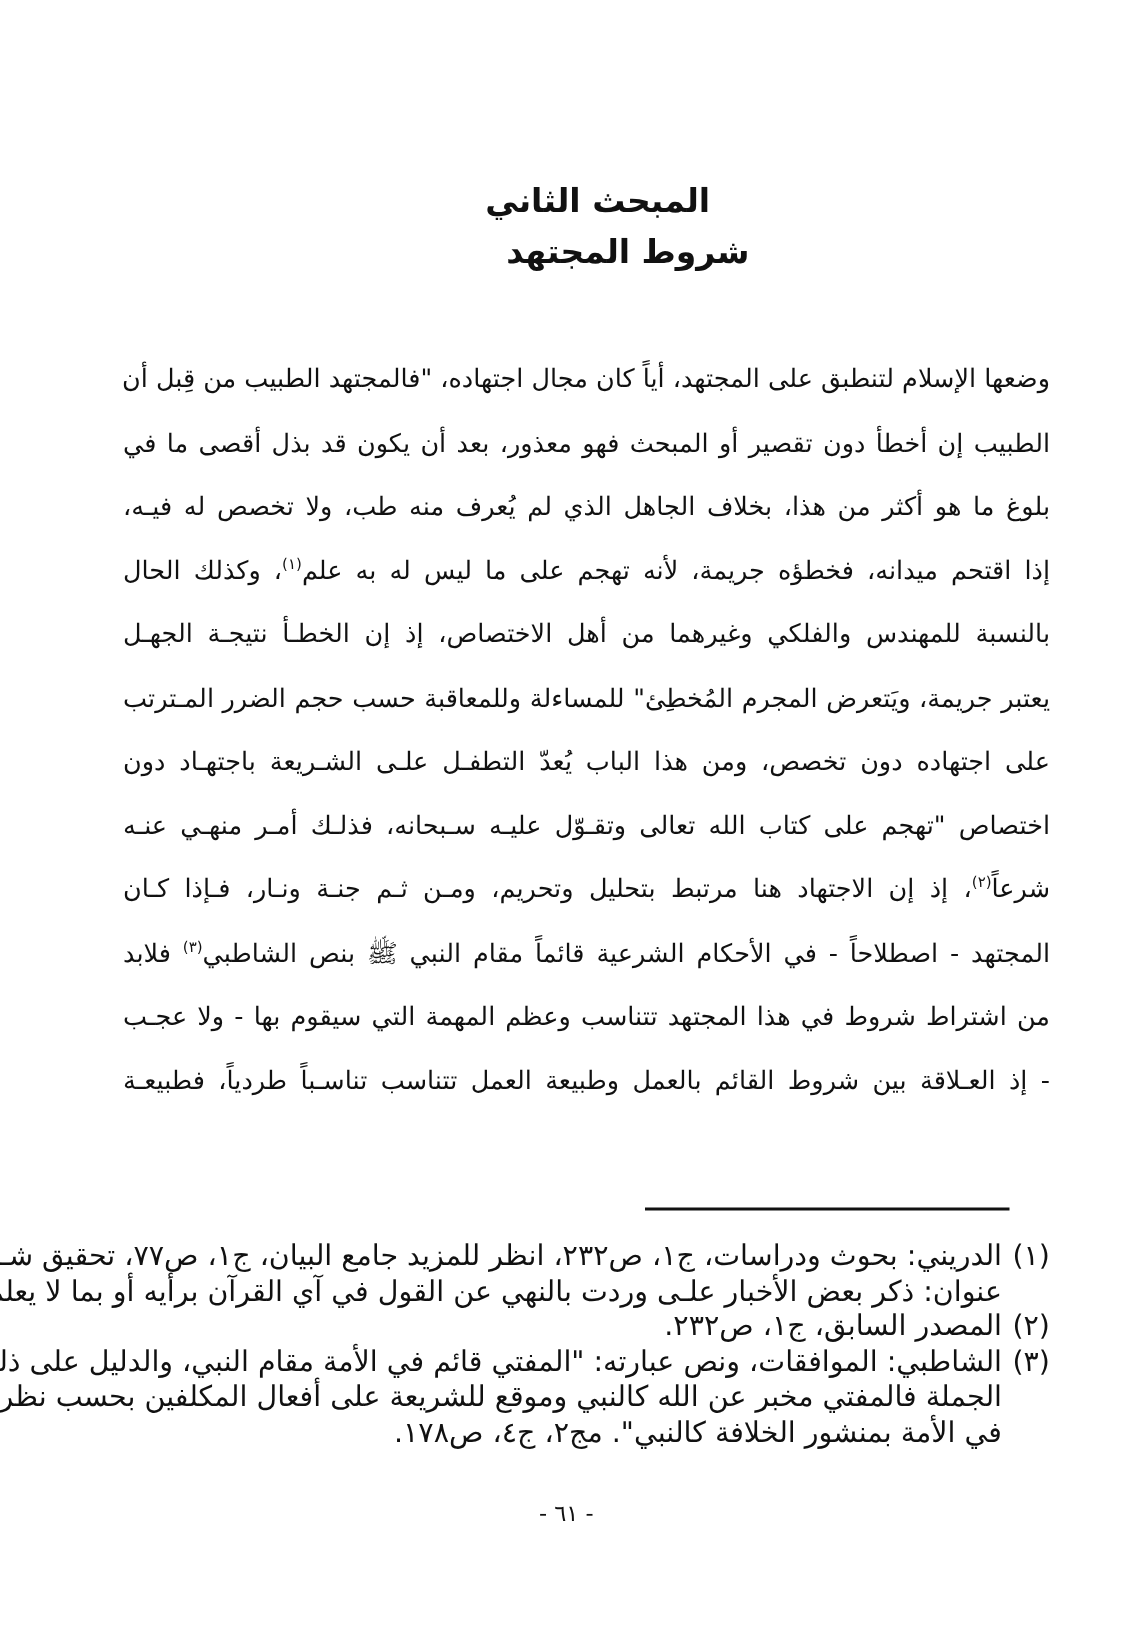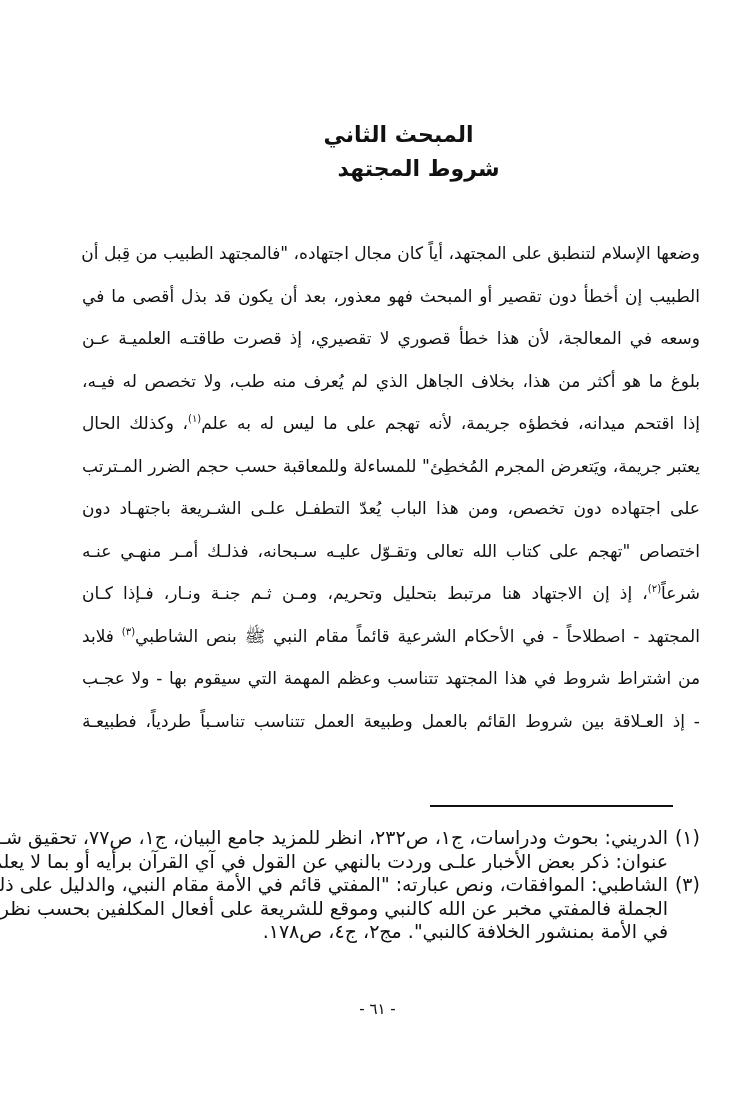"وسعه في المعالجة، لأن هذا" div.line { html: <div>وسعه في المعالجة، لأن هذا خطأ قصوري لا تقصيري، إذ قصرت طاقتـه العلميـة عـن</div> -> none }
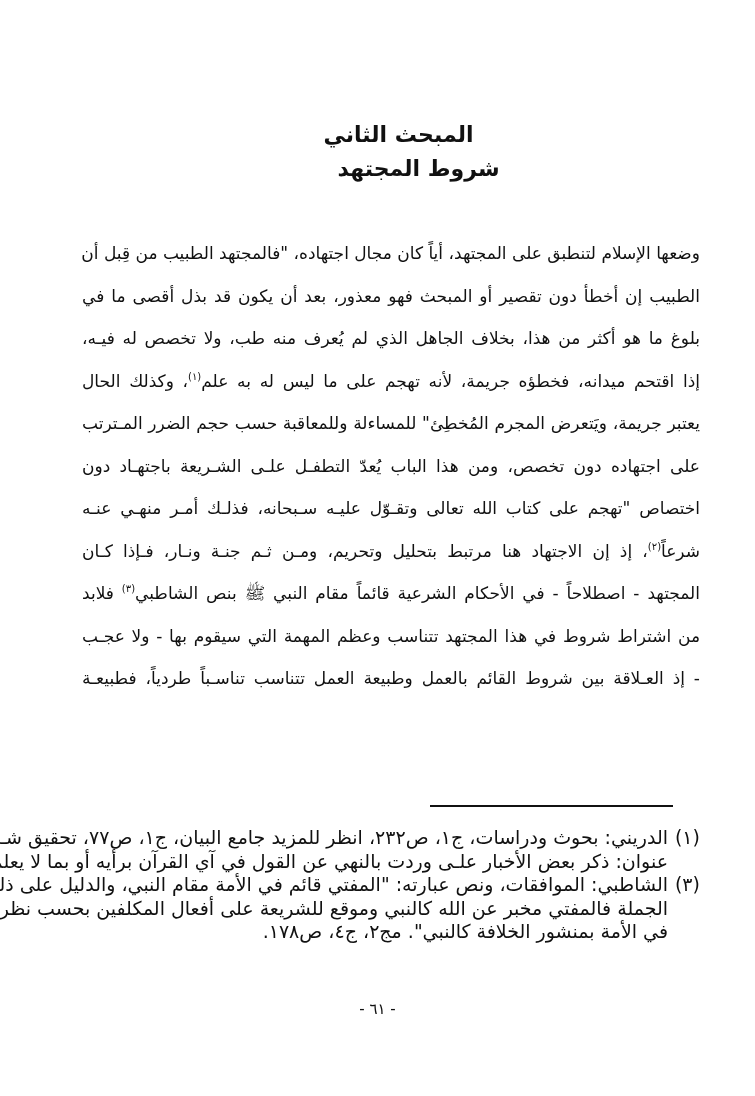"بالنسبة للمهندس والفلكي وغيرهما من" div.line { html: none -> <div>بالنسبة للمهندس والفلكي وغيرهما من أهل الاختصاص، إذ إن الخطـأ نتيجـة الجهـل</div> }
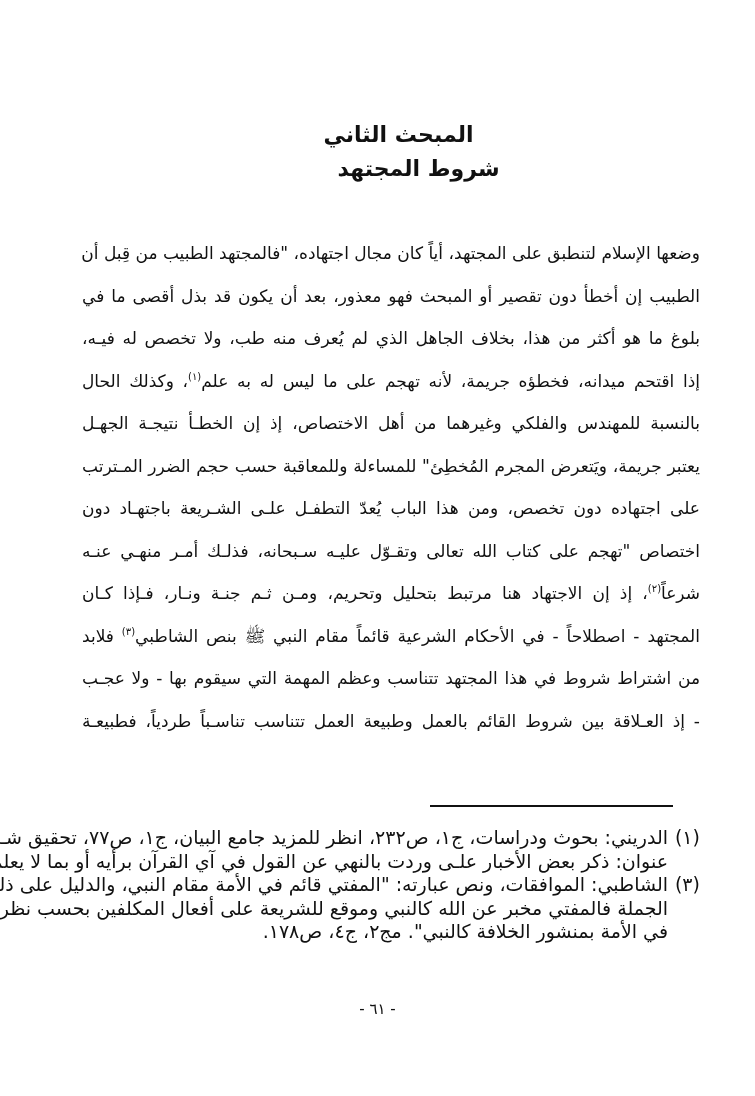"(٢)المصدر السابق، ج١، ص٢٣٢." div.fn-line { html: none -> <div> <span>(٢)</span><span>المصدر السابق، ج١، ص٢٣٢.</span> </div> }
